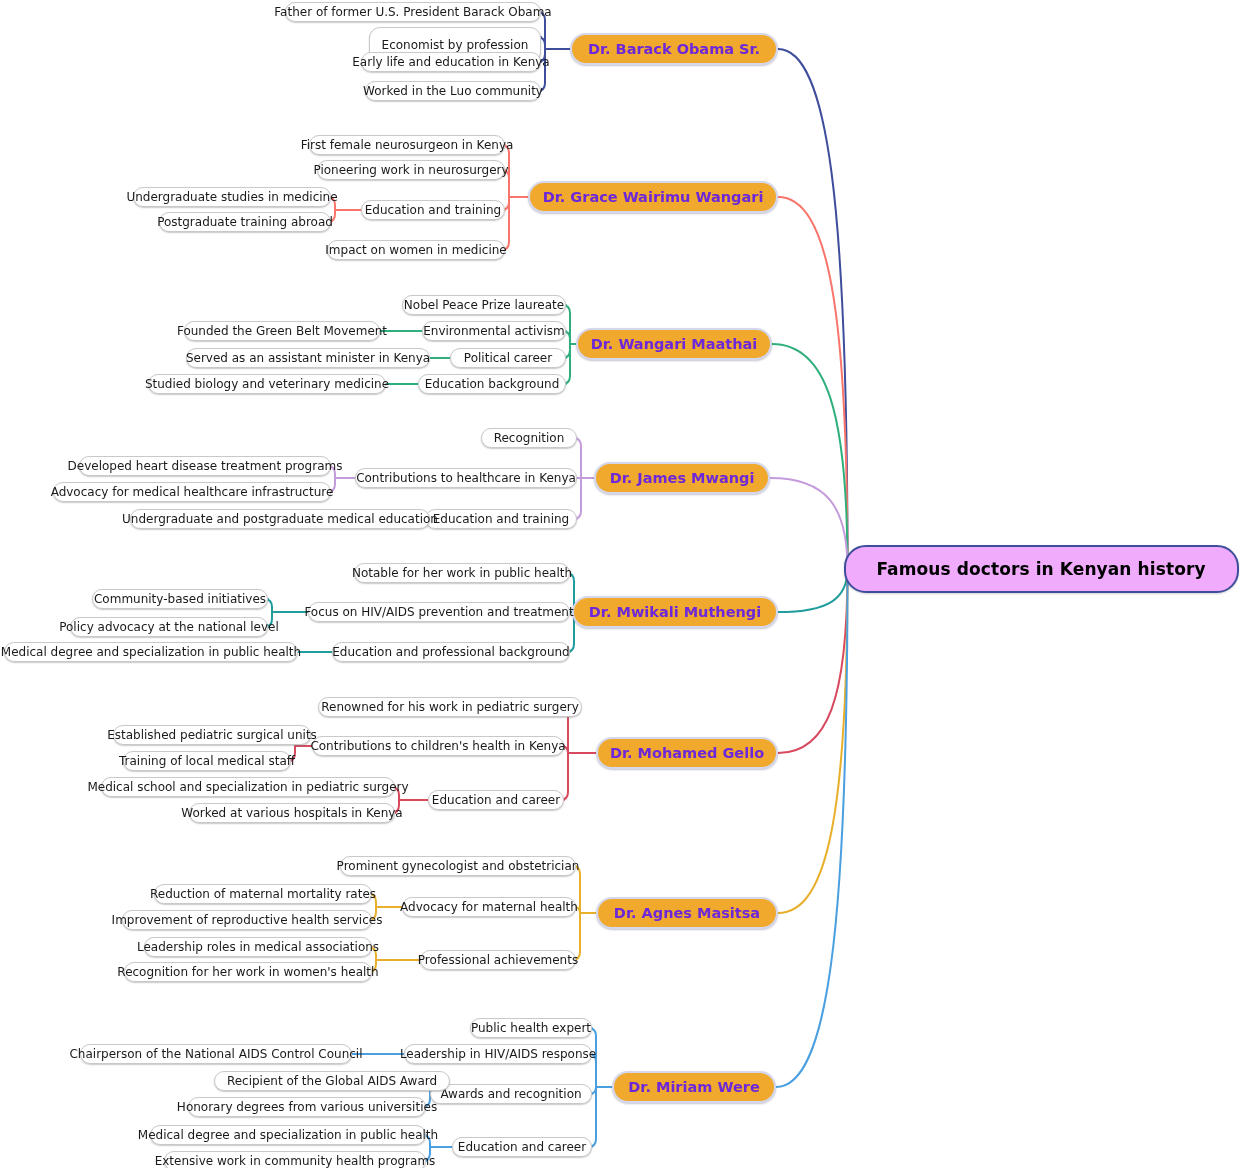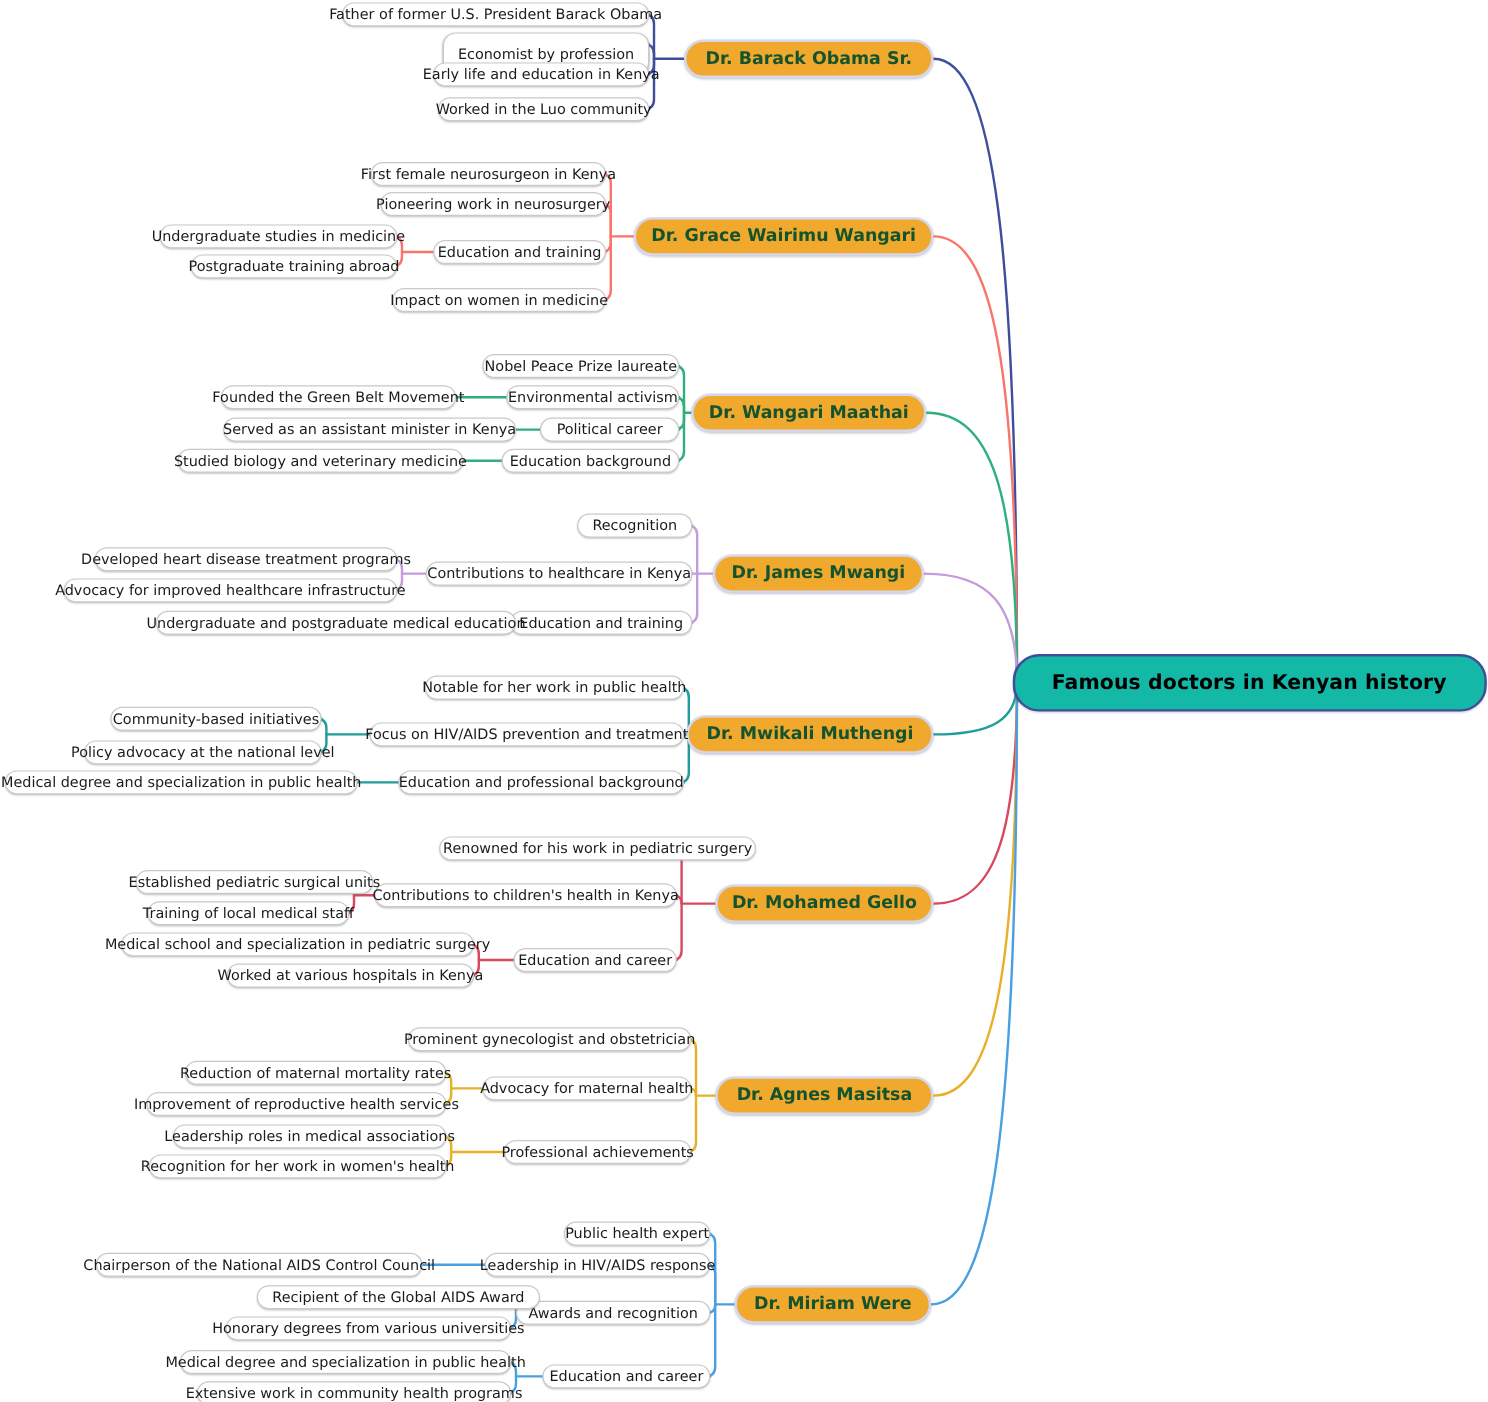"Dr. Barack Obama Sr." .node.branch { color: #14532d -> #6d28d9 }
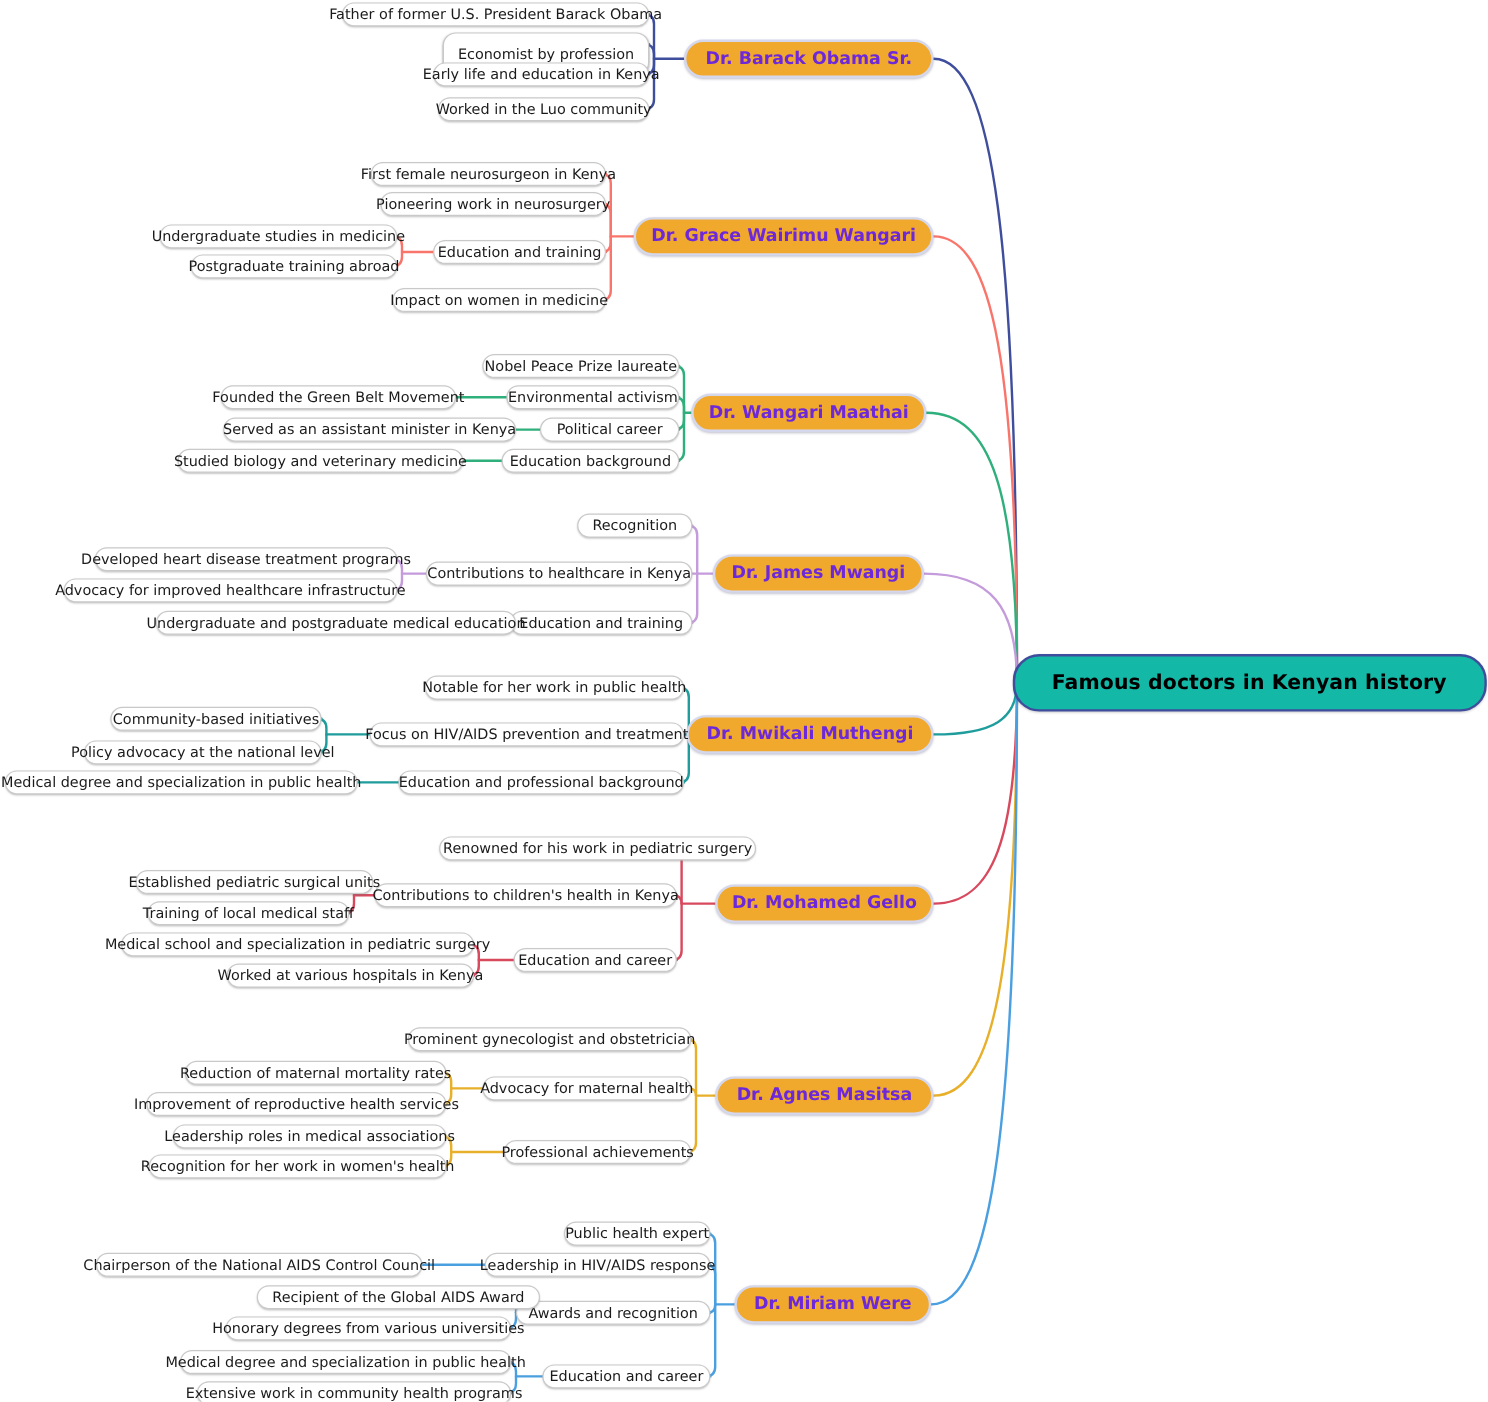"Advocacy for improved healthcare" span { text: improved -> medical }
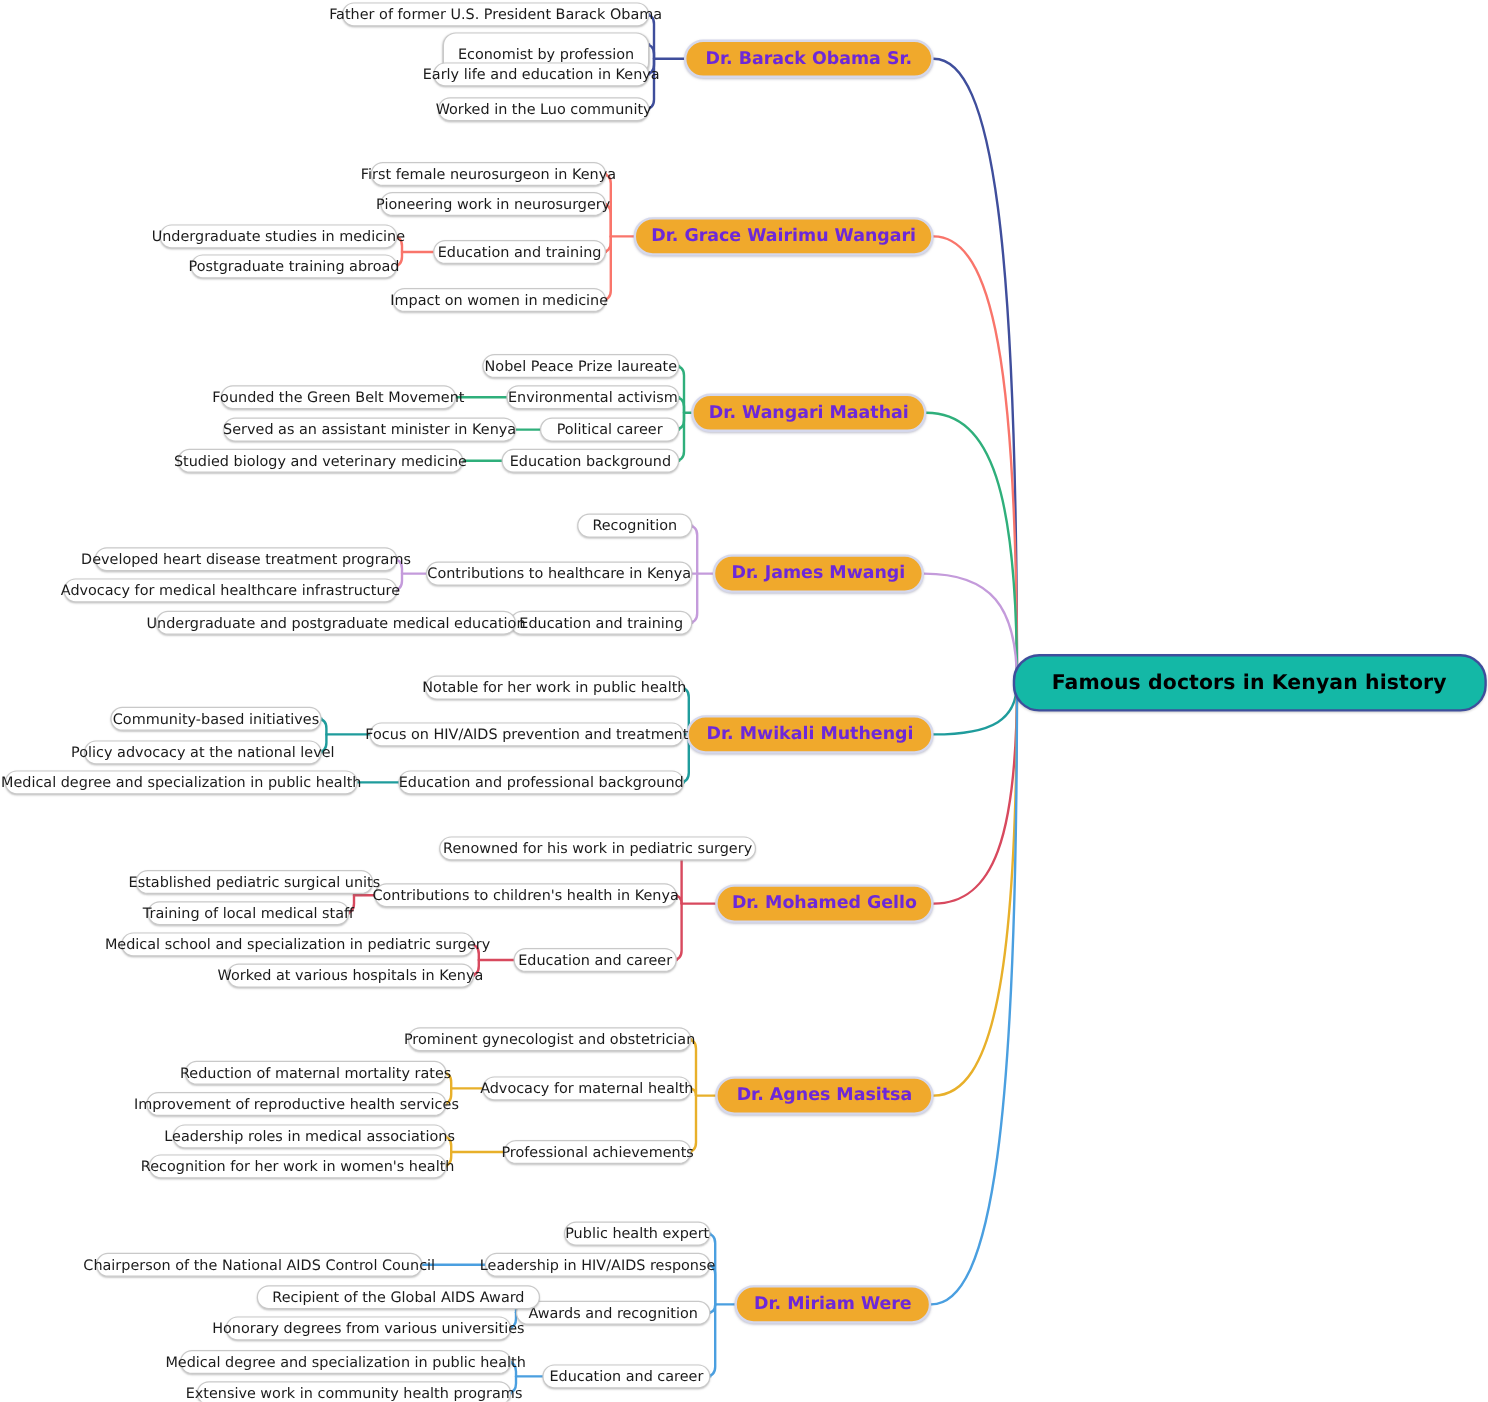"Famous doctors in Kenyan history" .node.root { background: #14b8a6 -> #f0abfc }
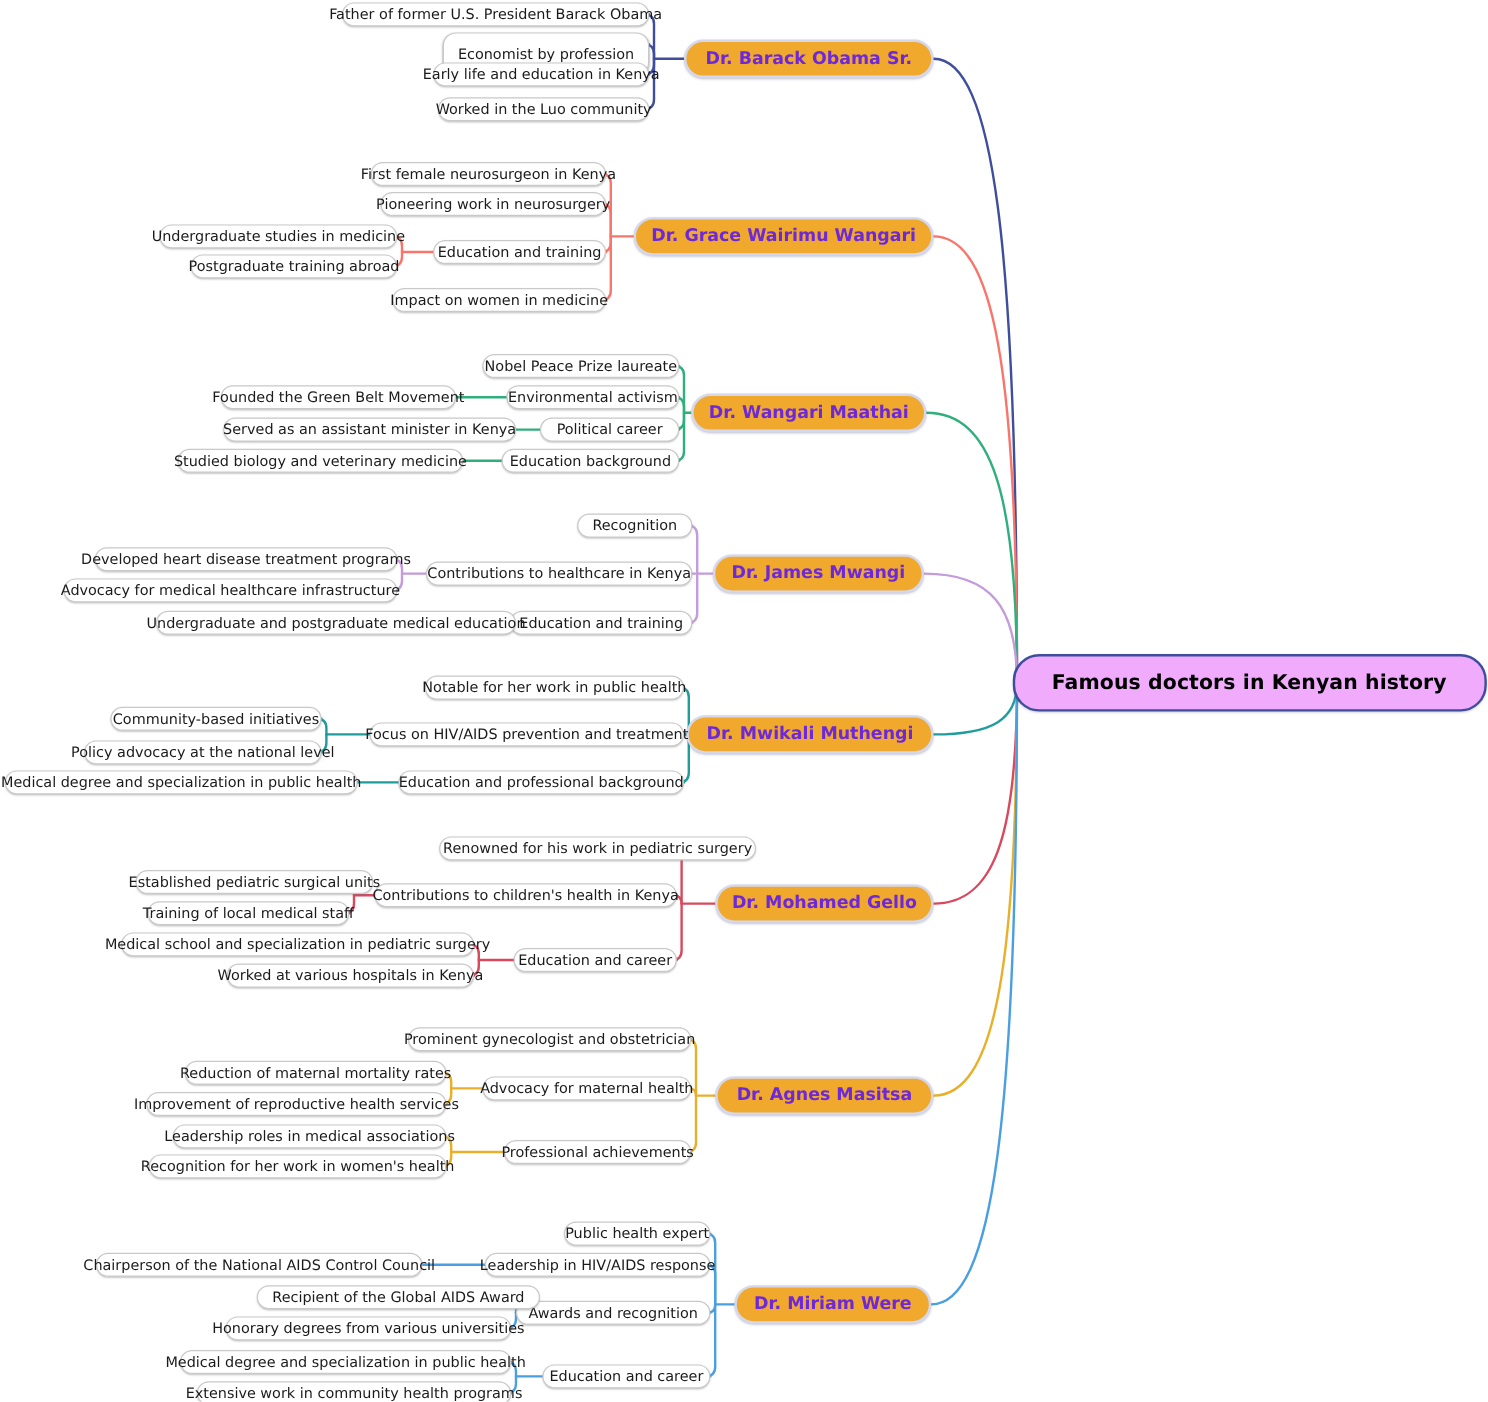"Renowned for his work in" div.node { margin-left: 48px -> none }
